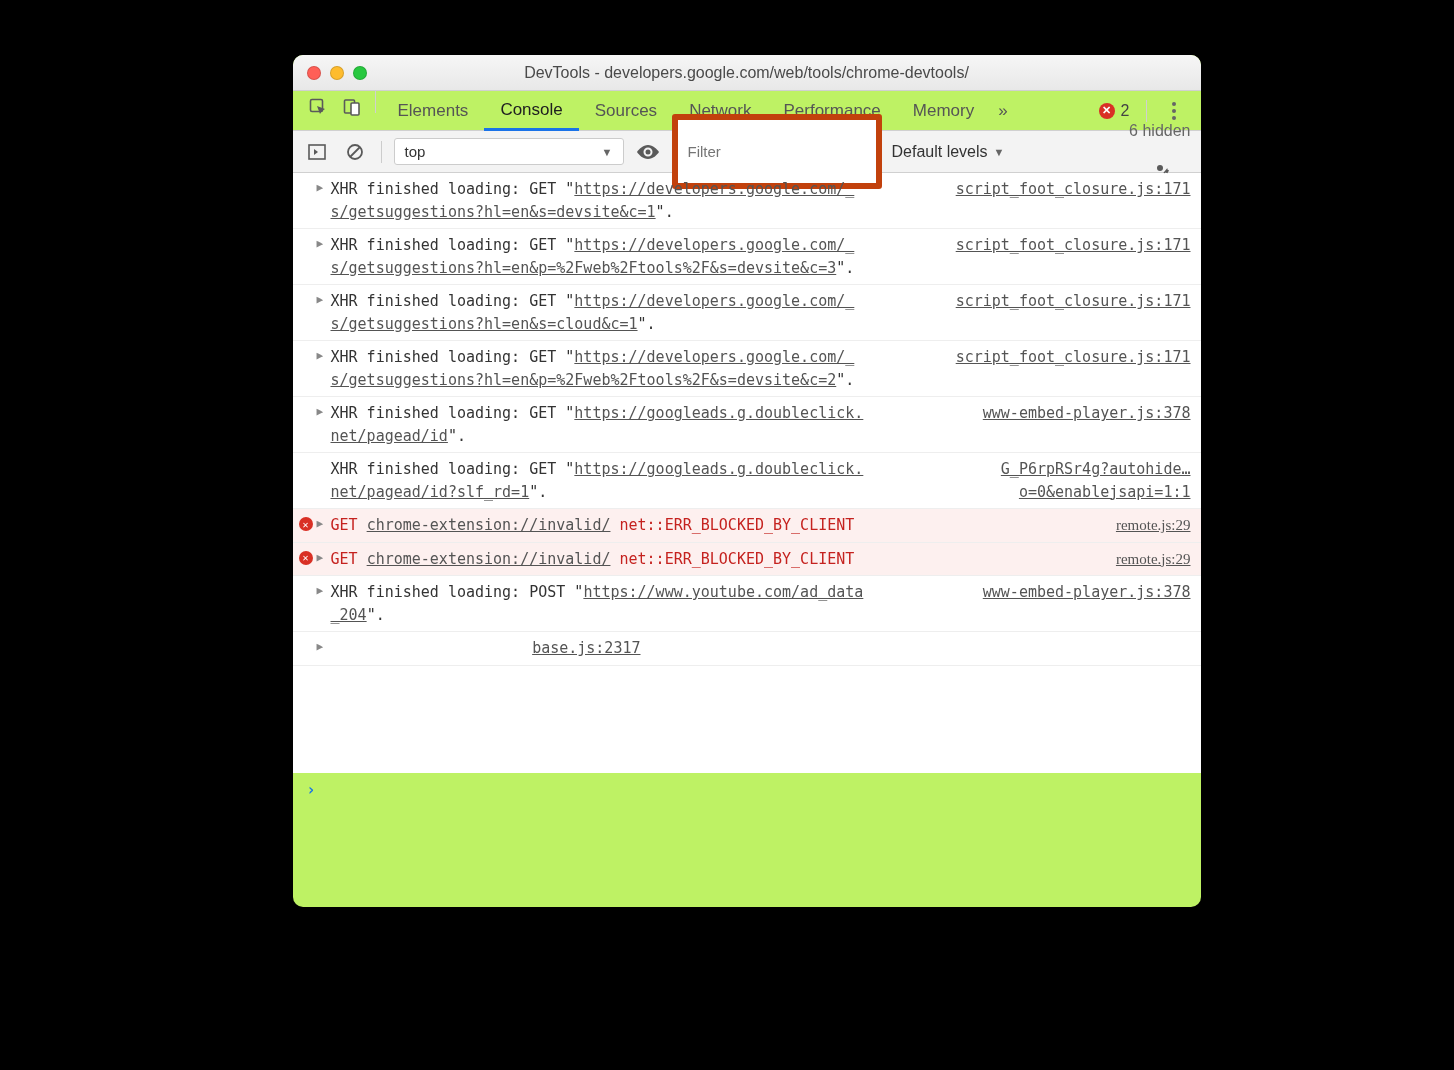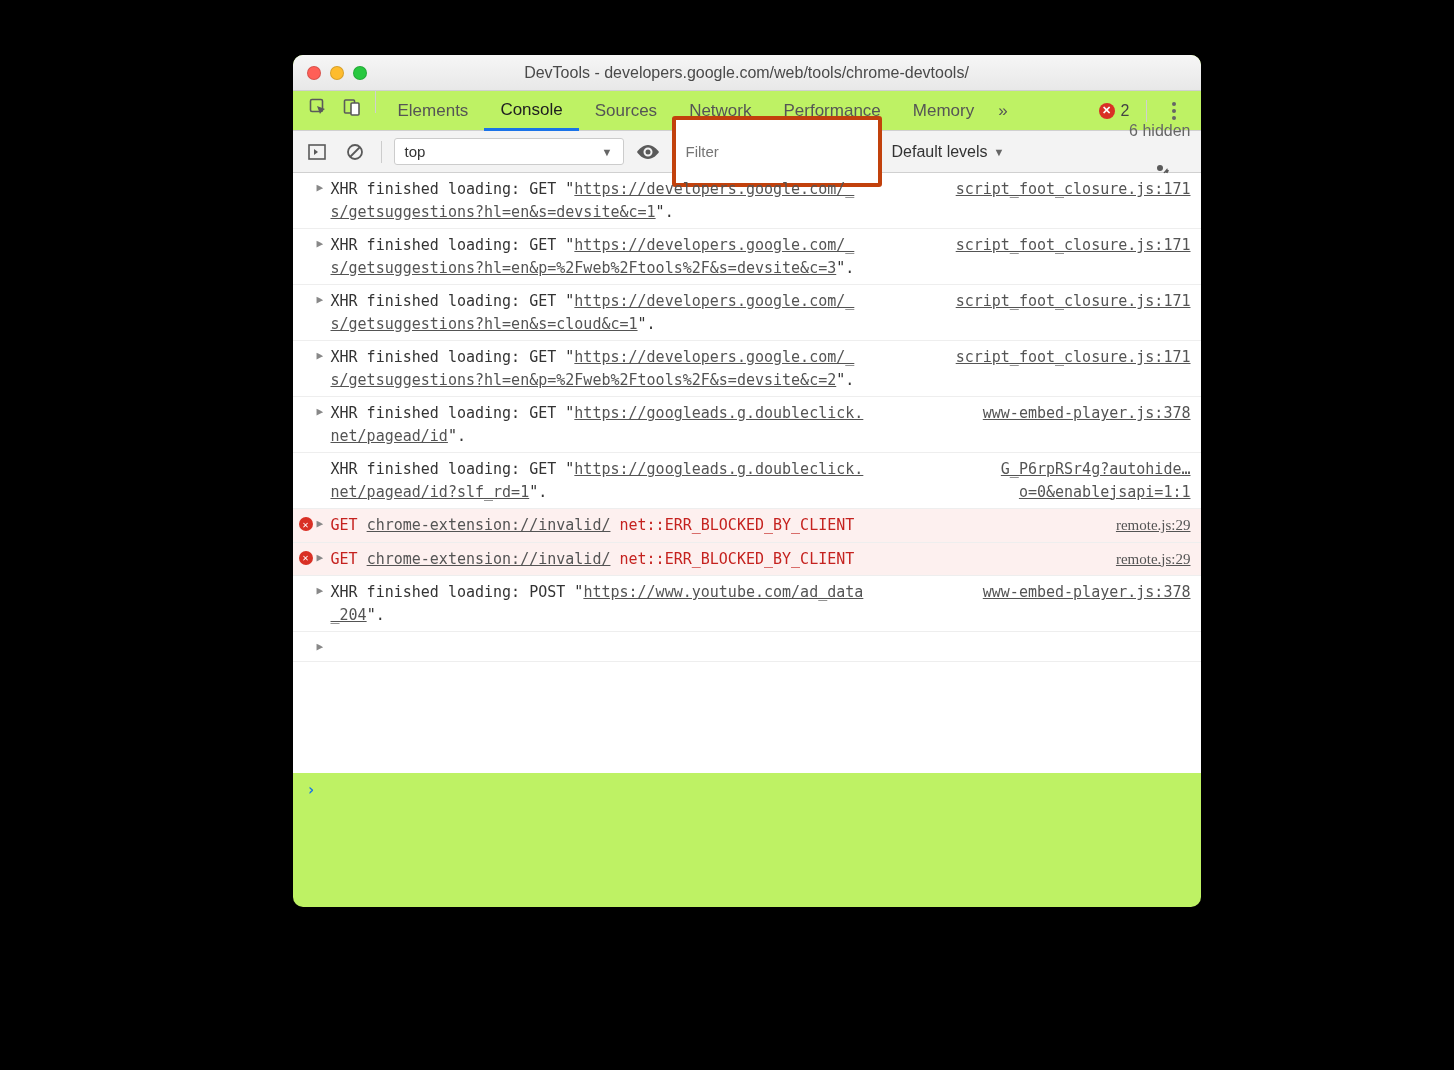"Filter" .filter-input { border: 4px solid #c2410c -> 6px solid #c2410c }
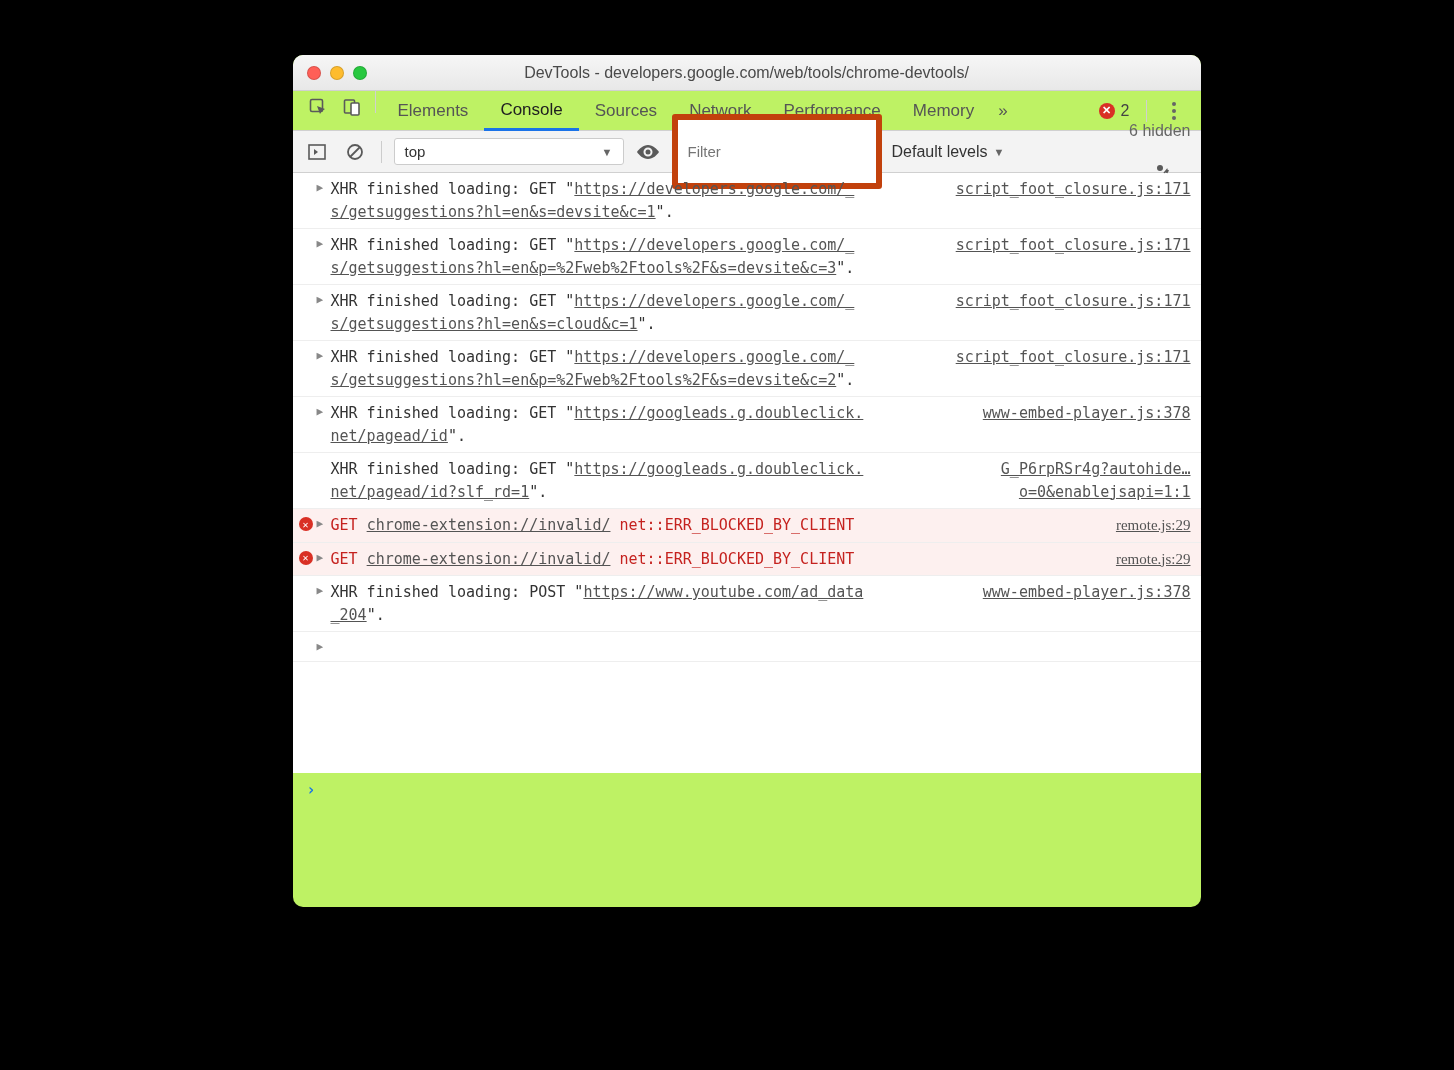"base.js:2317" div.log-src { html: none -> <div>base.js:2317</div> }
